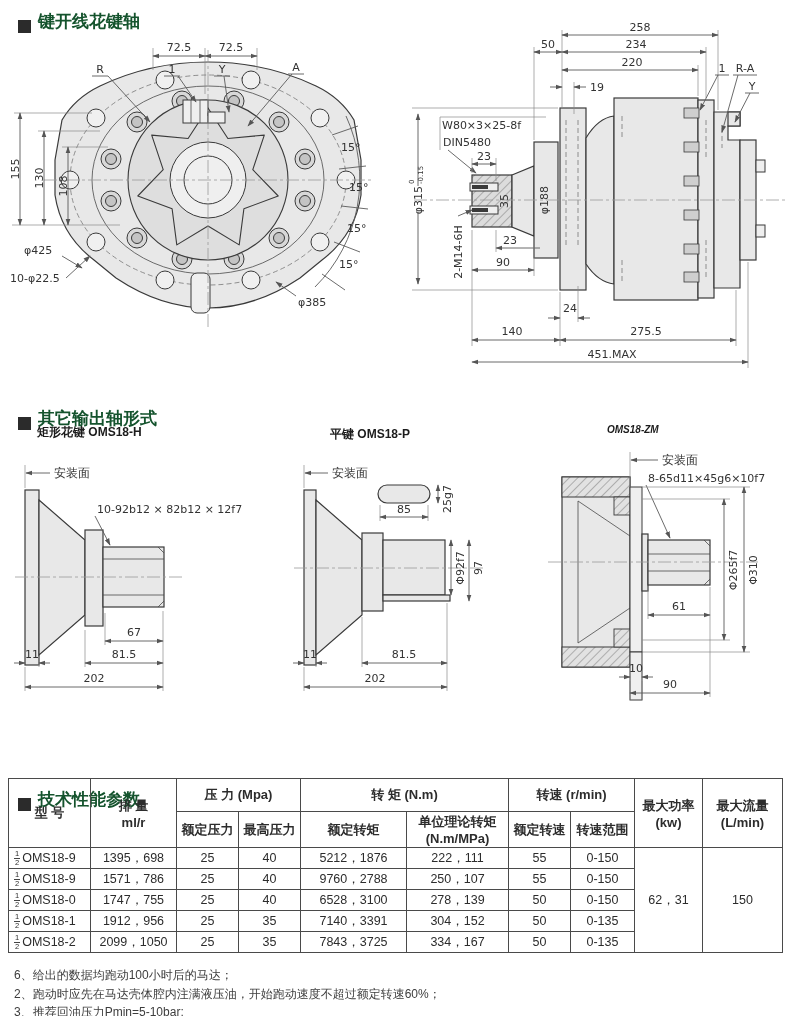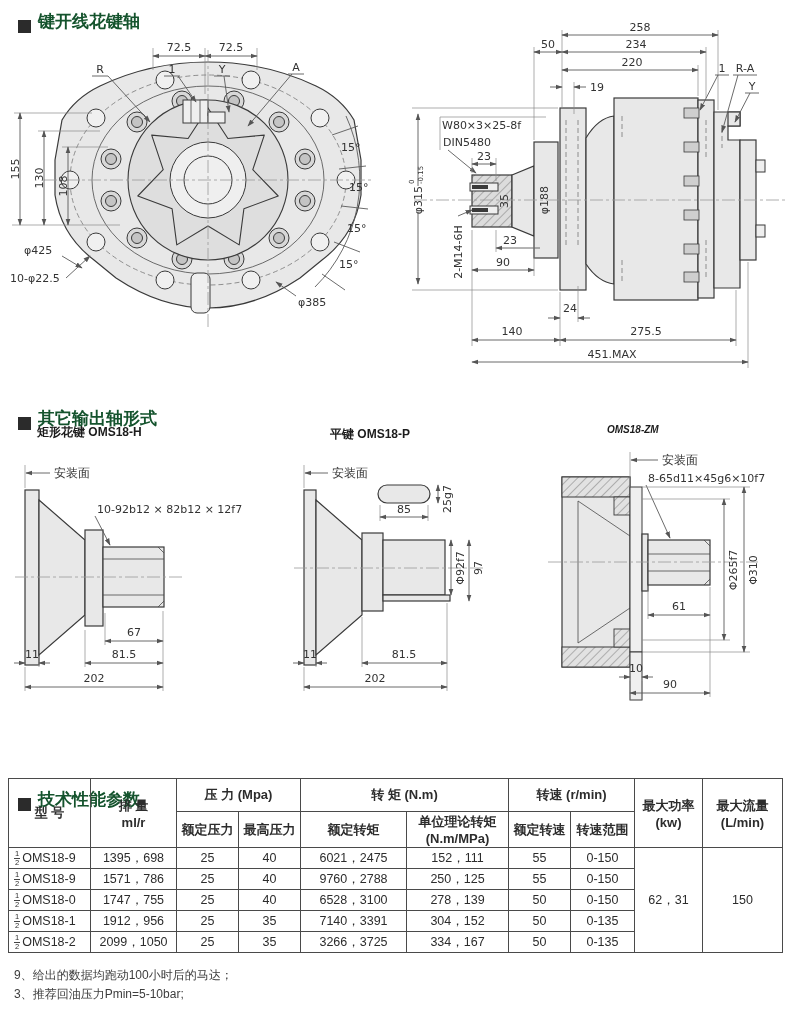"6021，2475" td { text: 6021，2475 -> 5212，1876 }
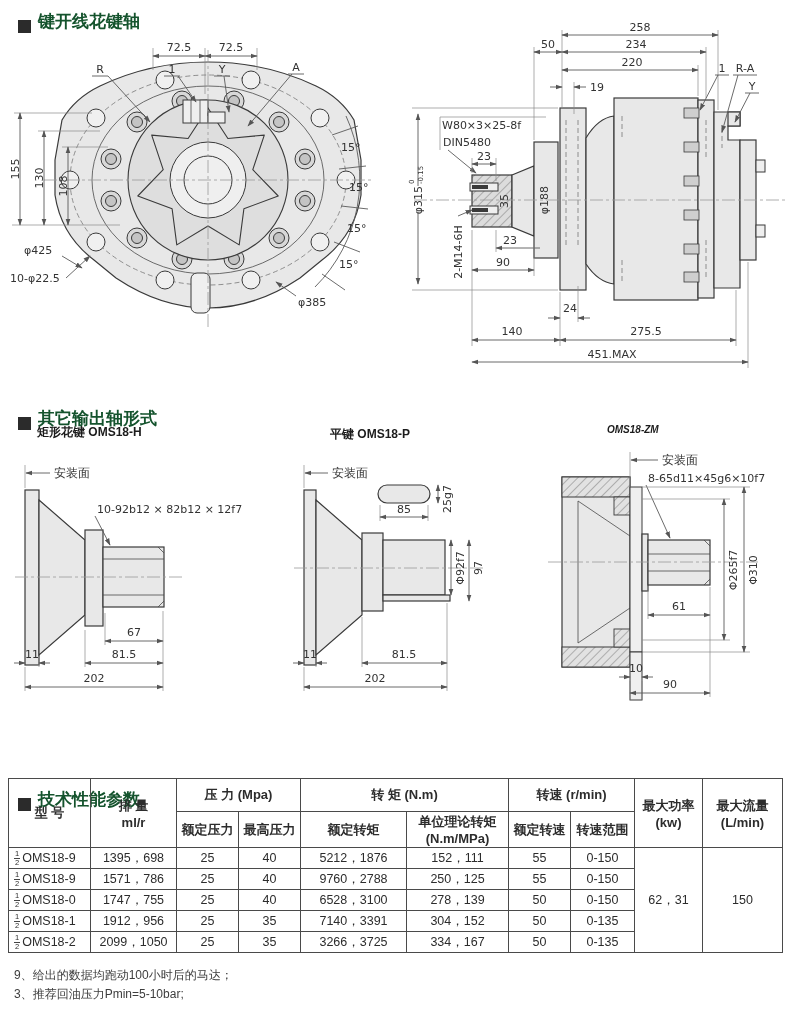"152，111" td { text: 152 -> 222 }
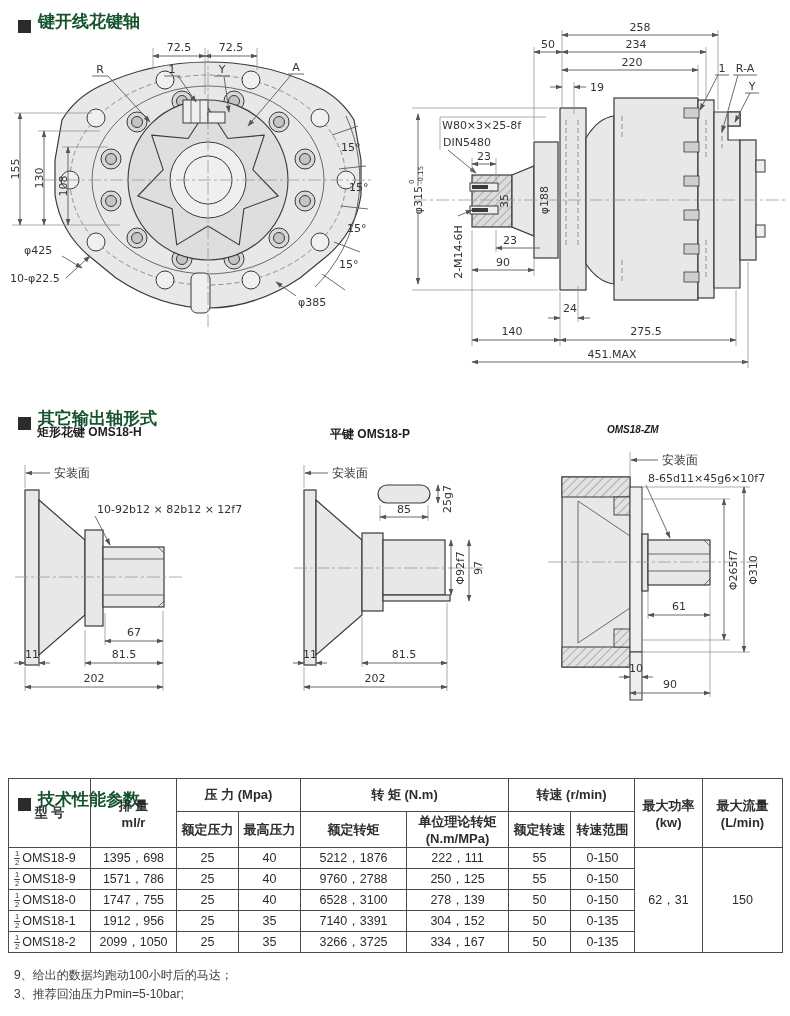"250，125" td { text: 125 -> 107 }
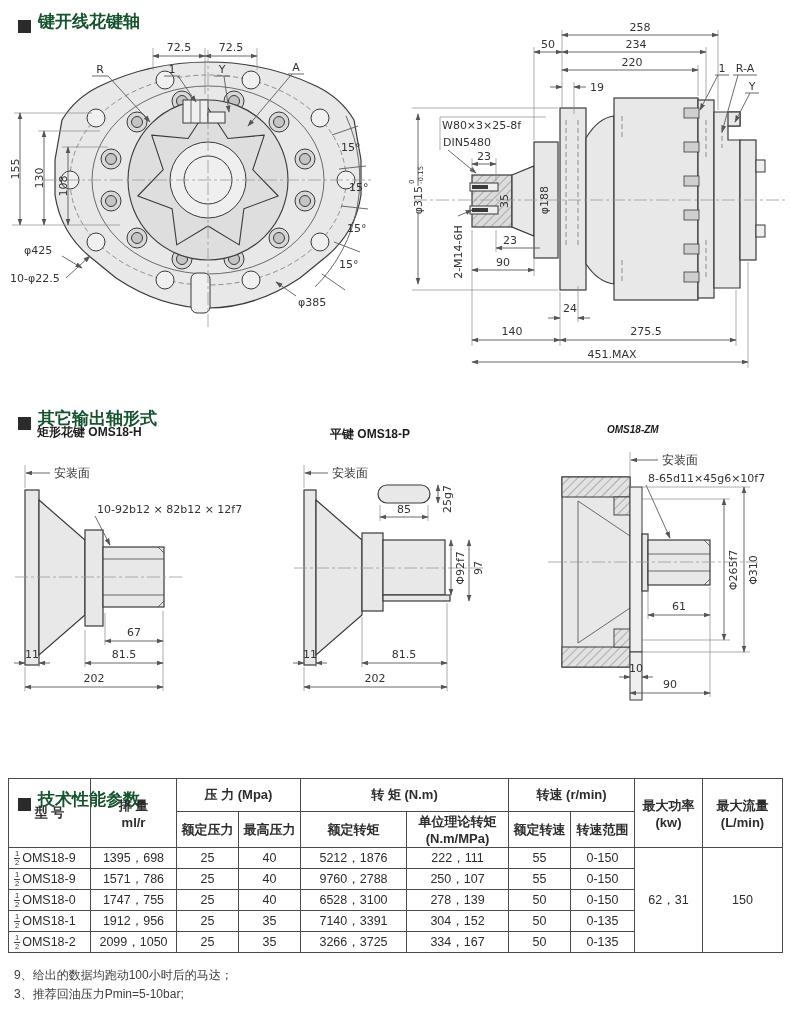"3266，3725" td { text: 3266 -> 7843 }
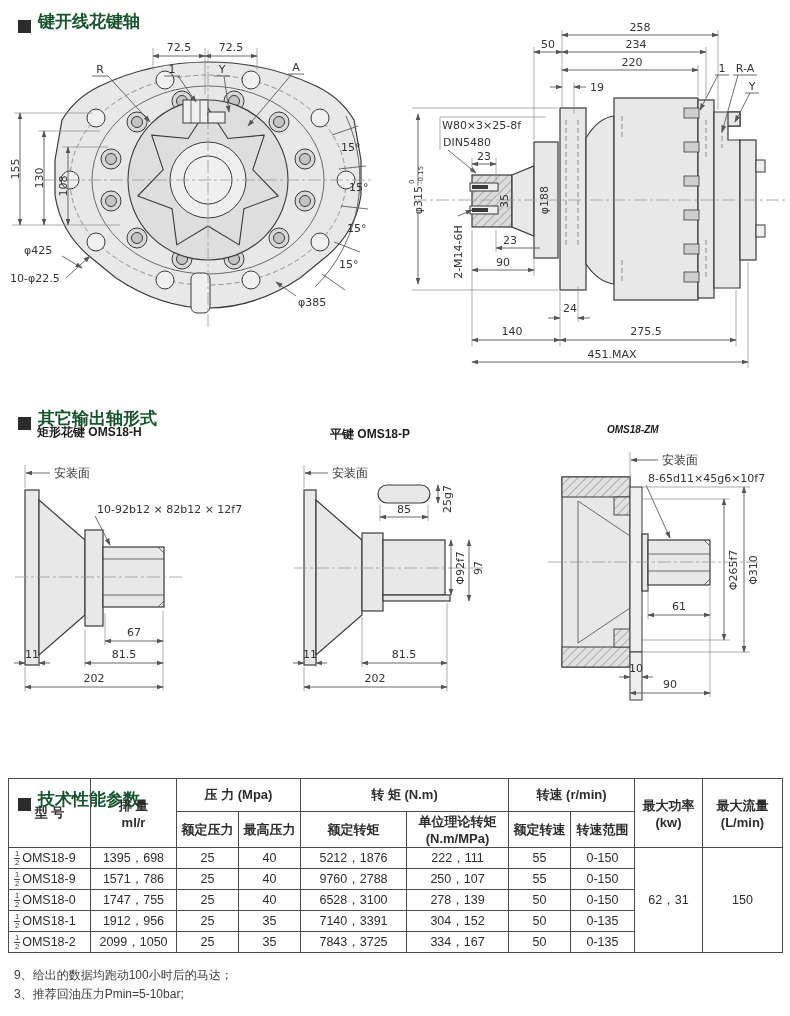"9、给出的数据均跑动100小时后的马达；" div { text: 9 -> 6 }
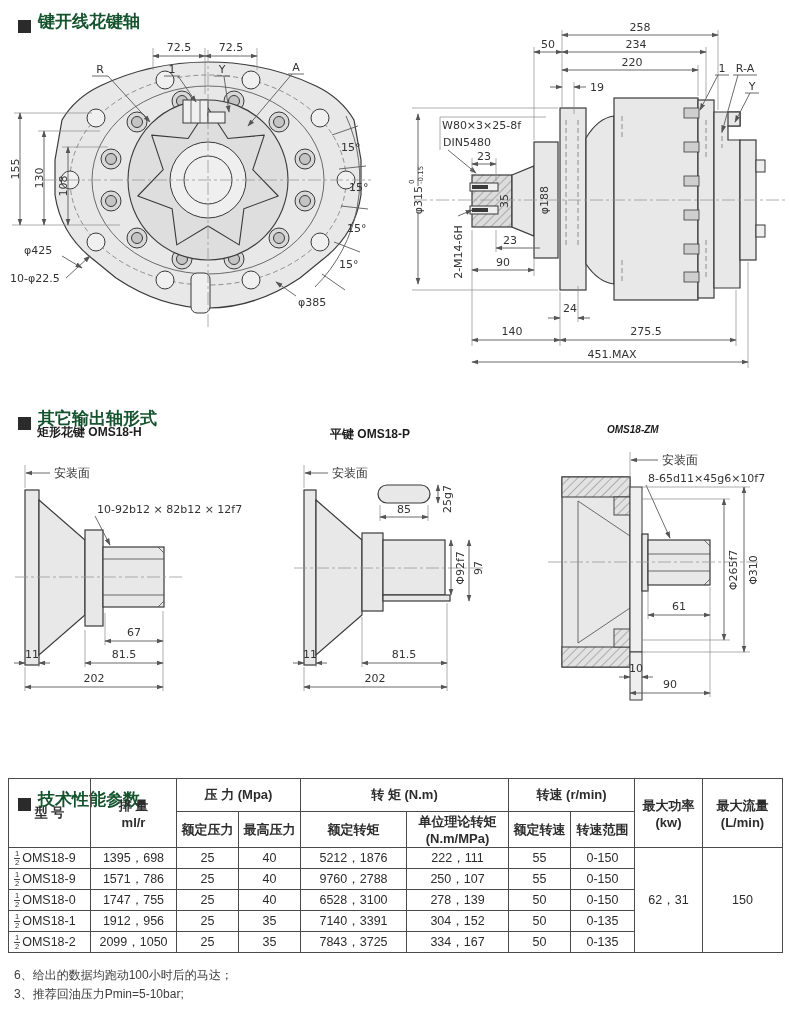"2、跑动时应先在马达壳体腔内注满液压油，开始跑动速度不超过额定转速60%；" div { html: none -> <div>2、跑动时应先在马达壳体腔内注满液压油，开始跑动速度不超过额定转速60%；</div> }
